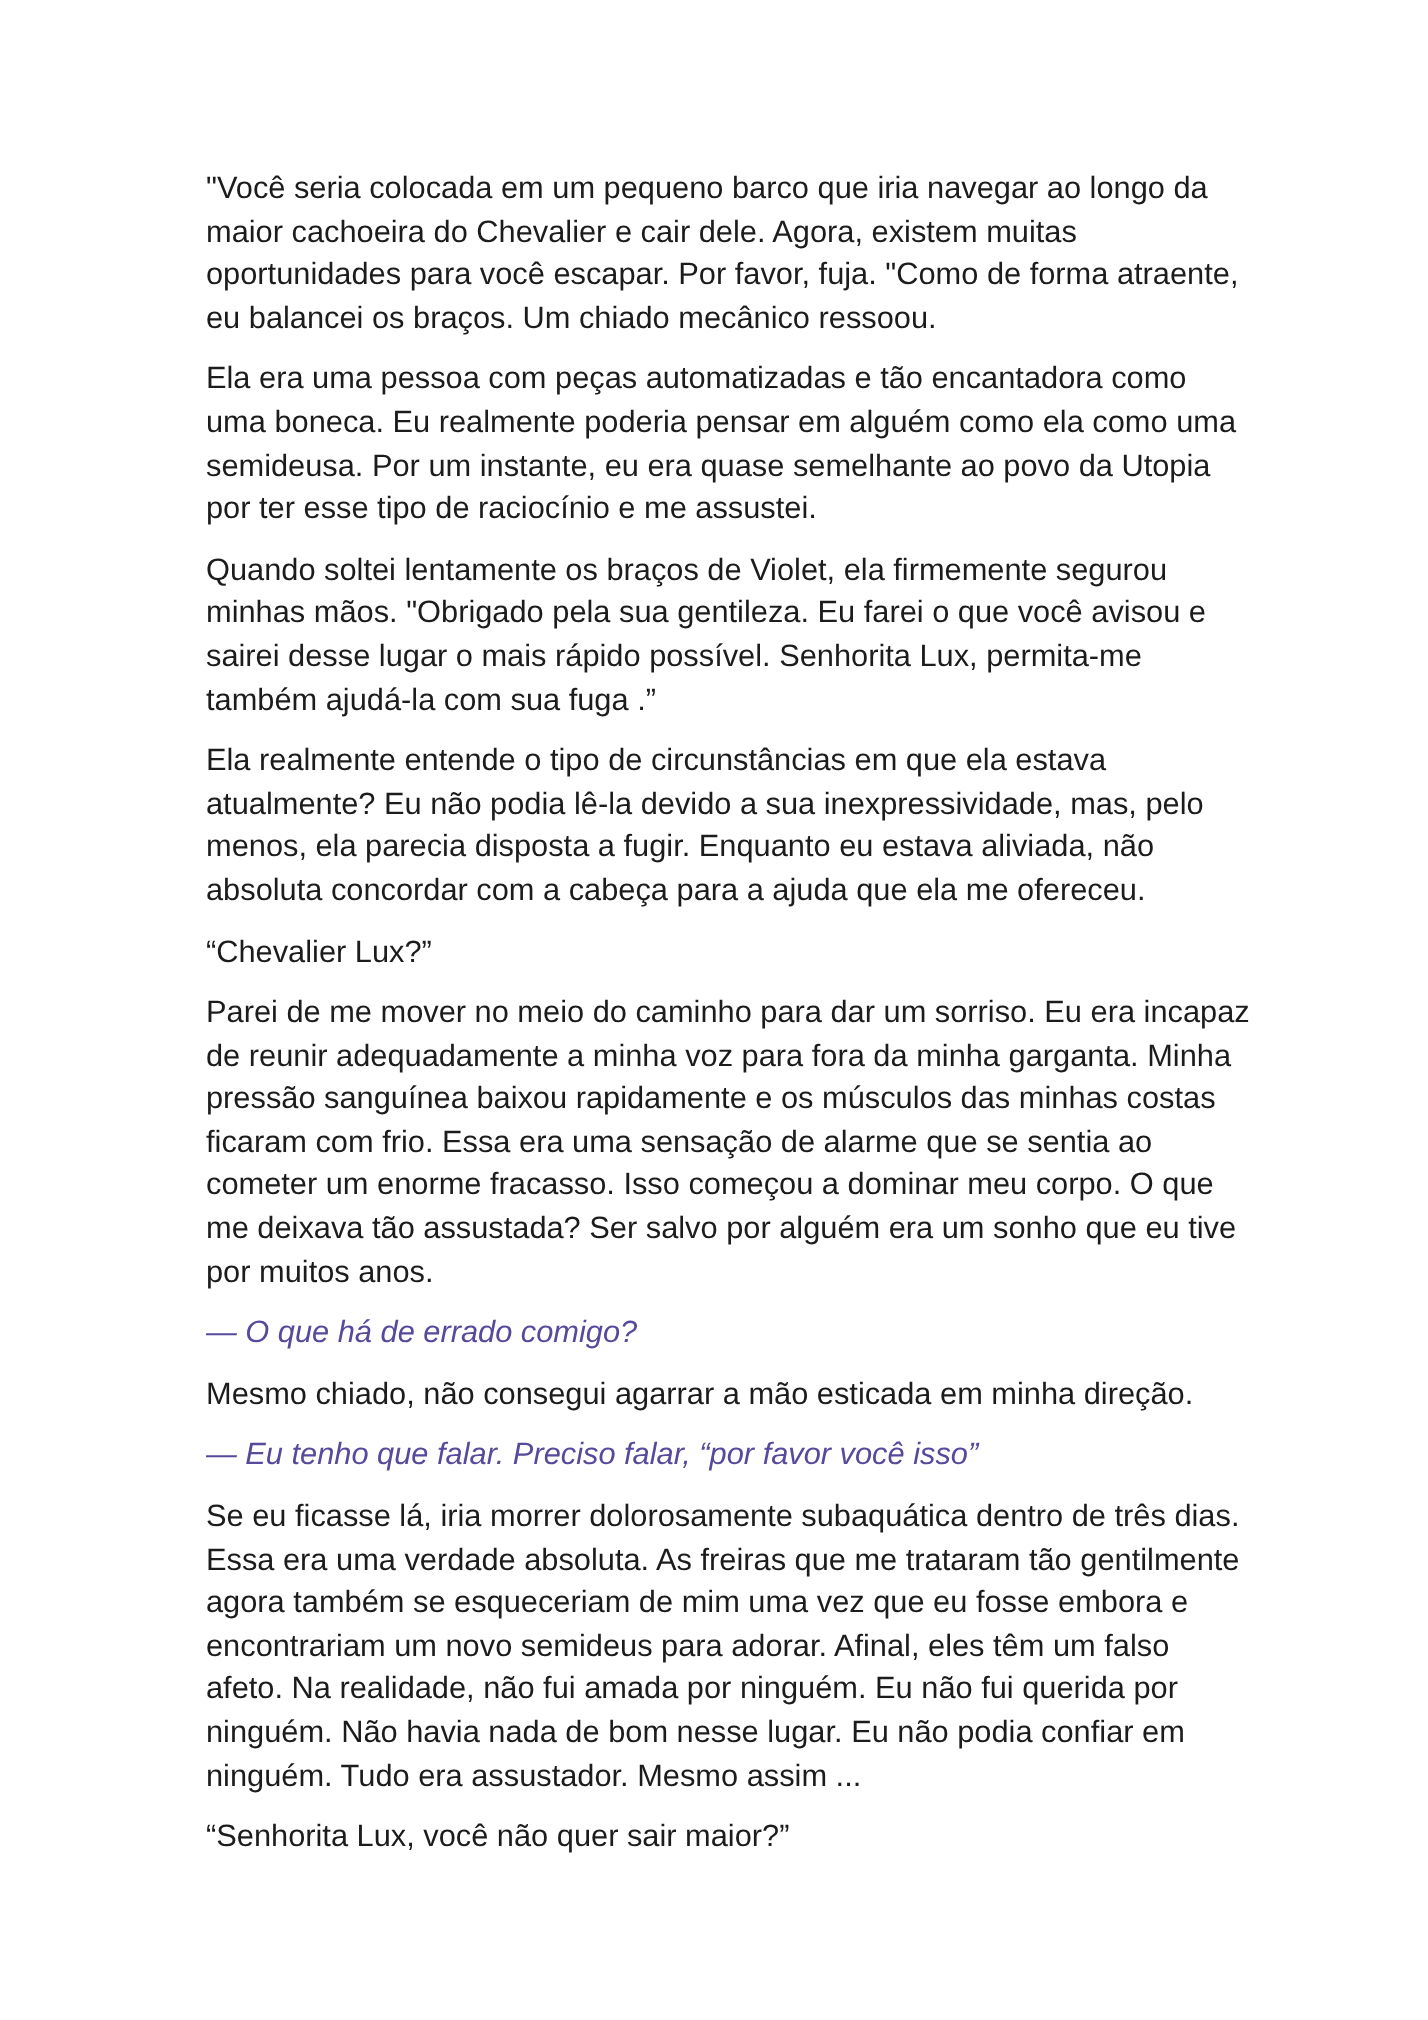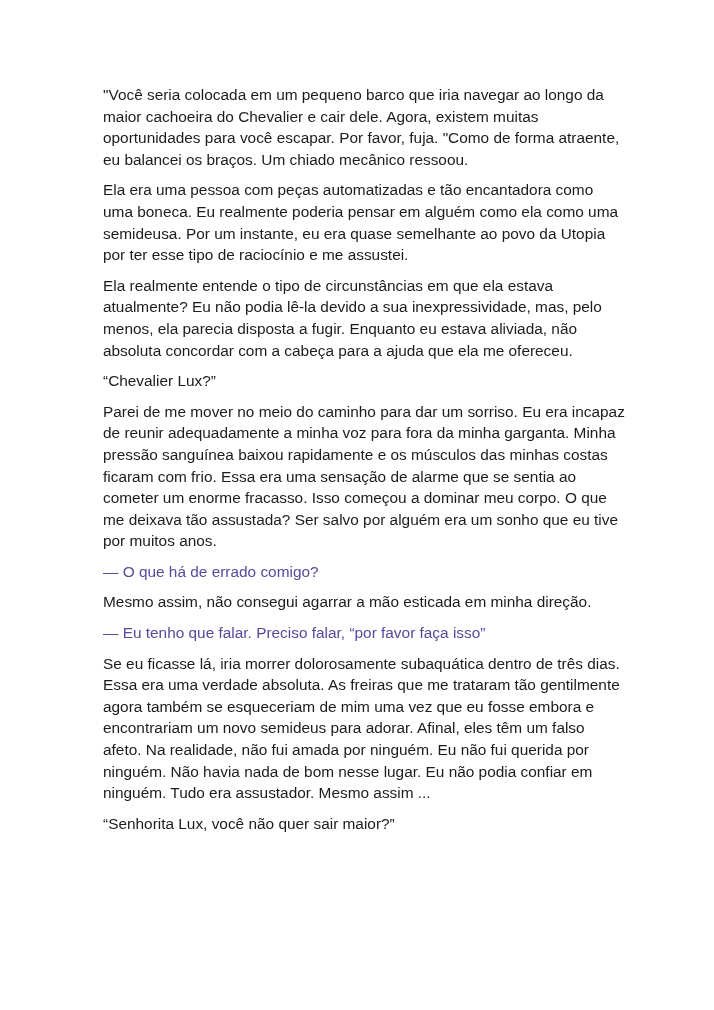"Quando soltei lentamente os braços" p { html: none -> <p>Quando soltei lentamente os braços de Violet, ela firmemente segurou minhas mãos. "Obrigado pela sua gentileza. Eu farei o que você avisou e sairei desse lugar o mais rápido possível. Senhorita Lux, permita-me também ajudá-la com sua fuga .”</p> }
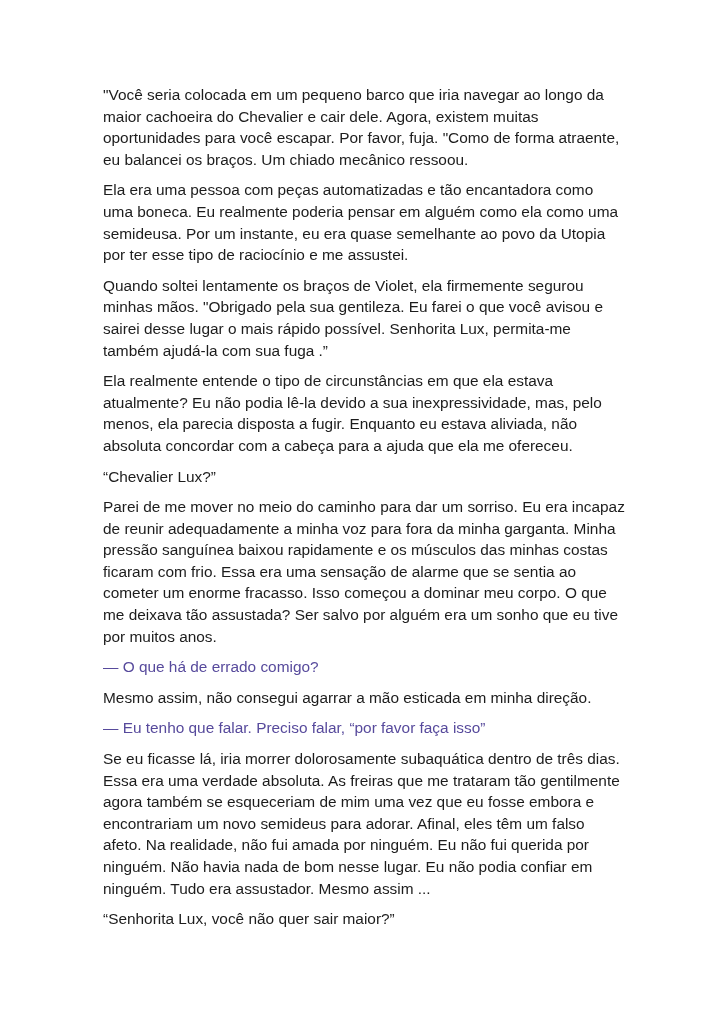"— O que há de" .text-column p.thought { font-style: none -> italic }
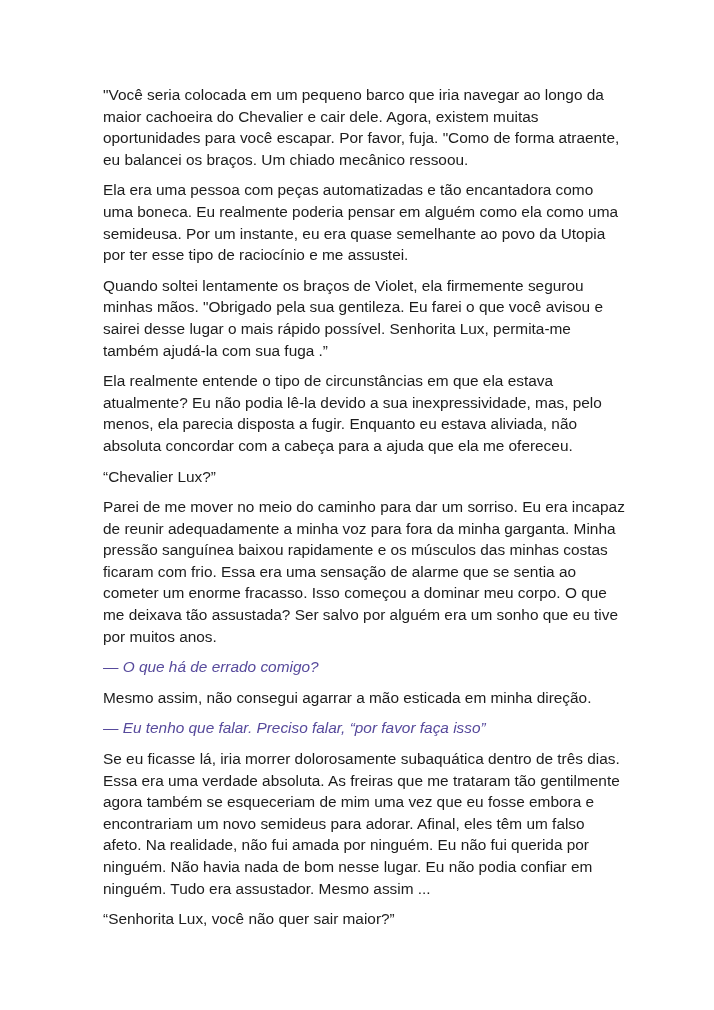"Mesmo assim, não consegui agarrar" p { text: assim -> chiado }
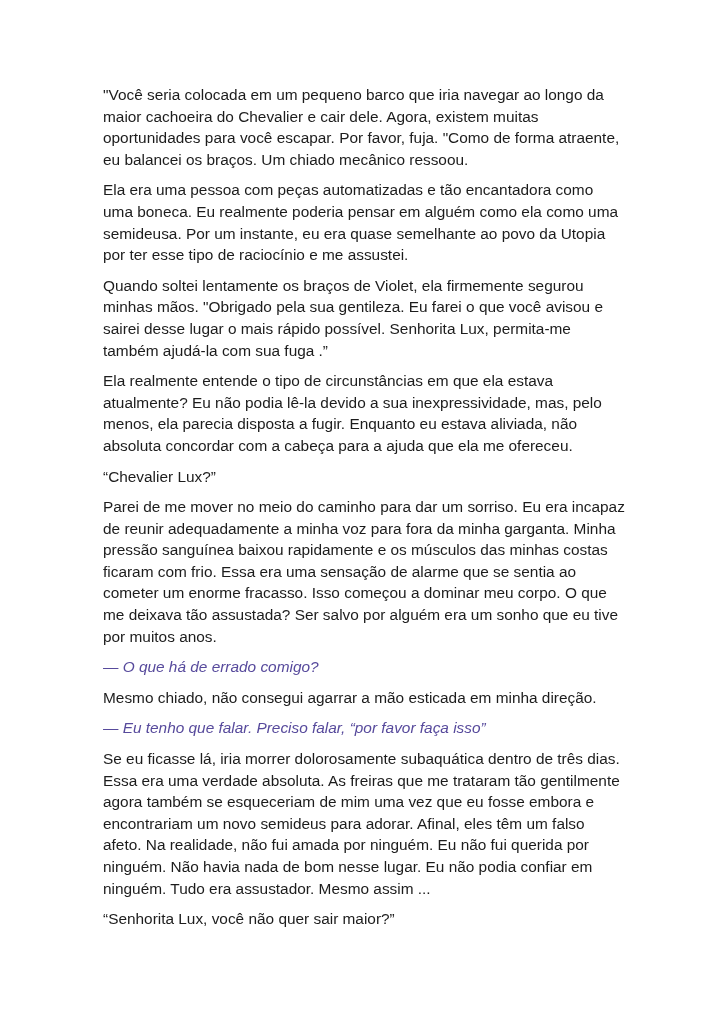"— Eu tenho que falar." p.thought { text: faça -> você }
